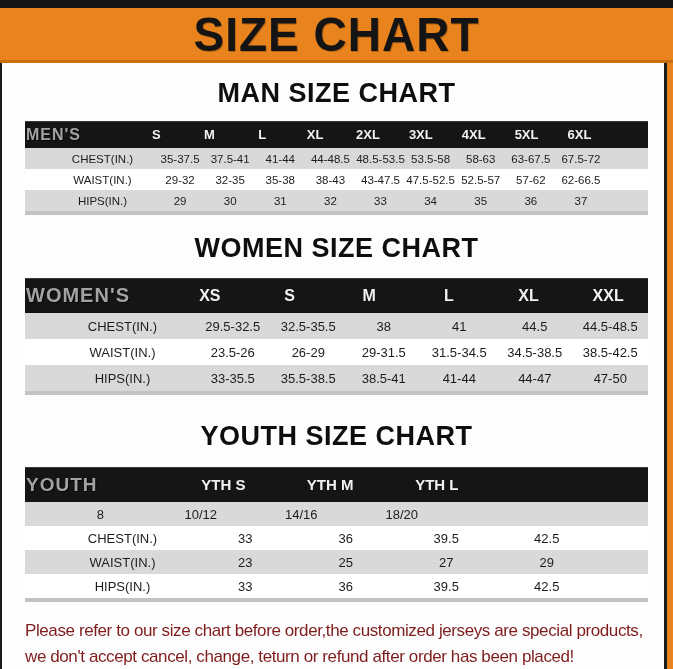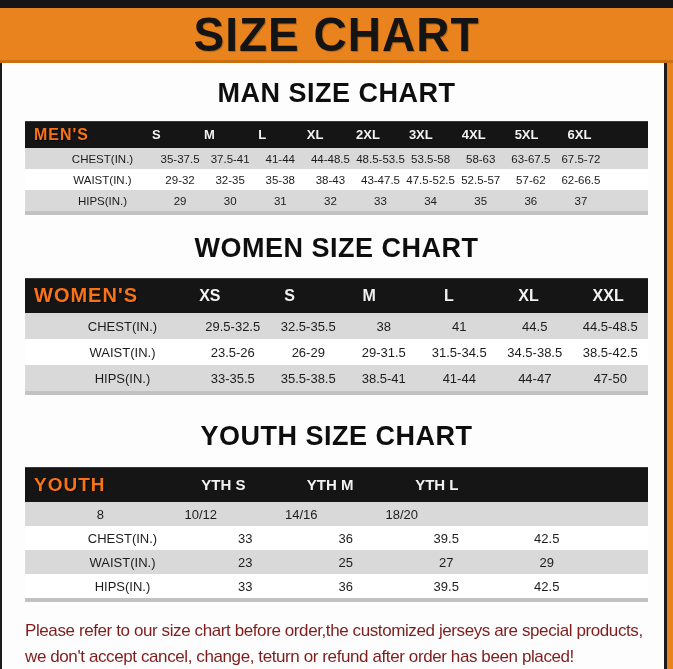"MEN'S" .t-row.header .label-cell { color: #f97316 -> #a3a3a3; padding-left: 9px -> 1px }
